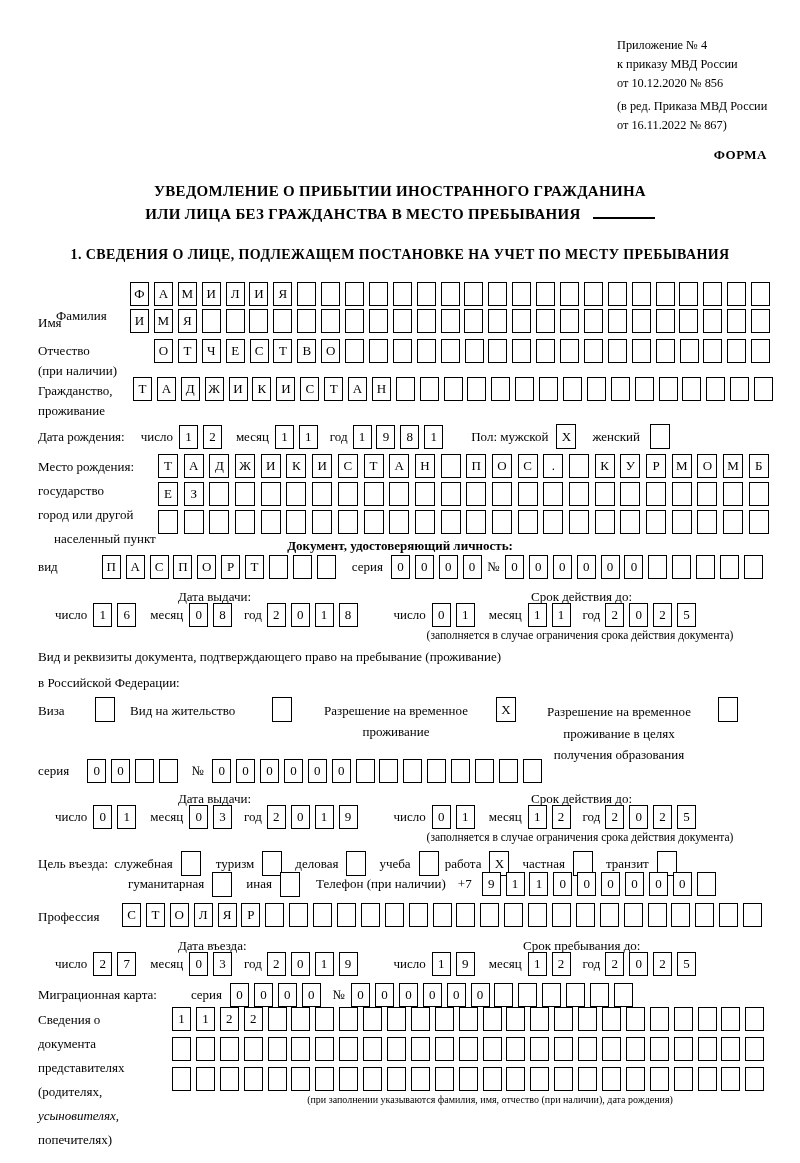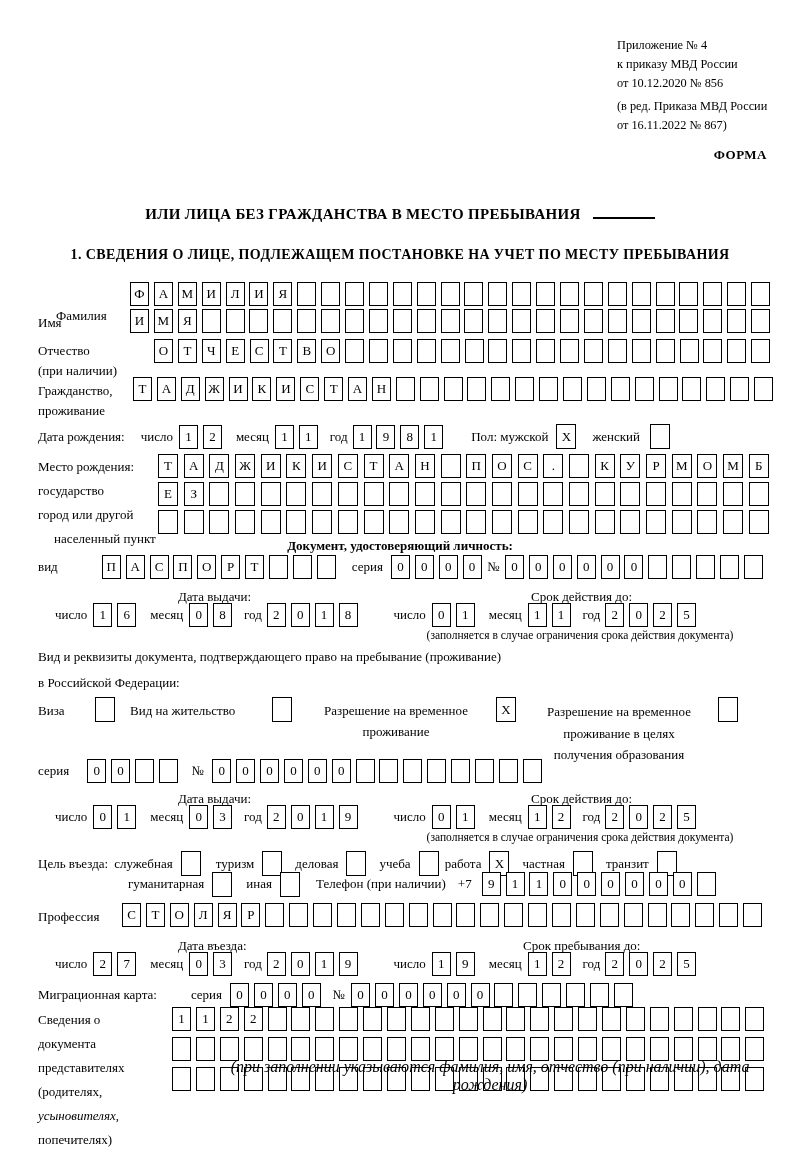"УВЕДОМЛЕНИЕ О ПРИБЫТИИ ИНОСТРАННОГО" div.abs { html: none -> <div>УВЕДОМЛЕНИЕ О ПРИБЫТИИ ИНОСТРАННОГО ГРАЖДАНИНА</div> }
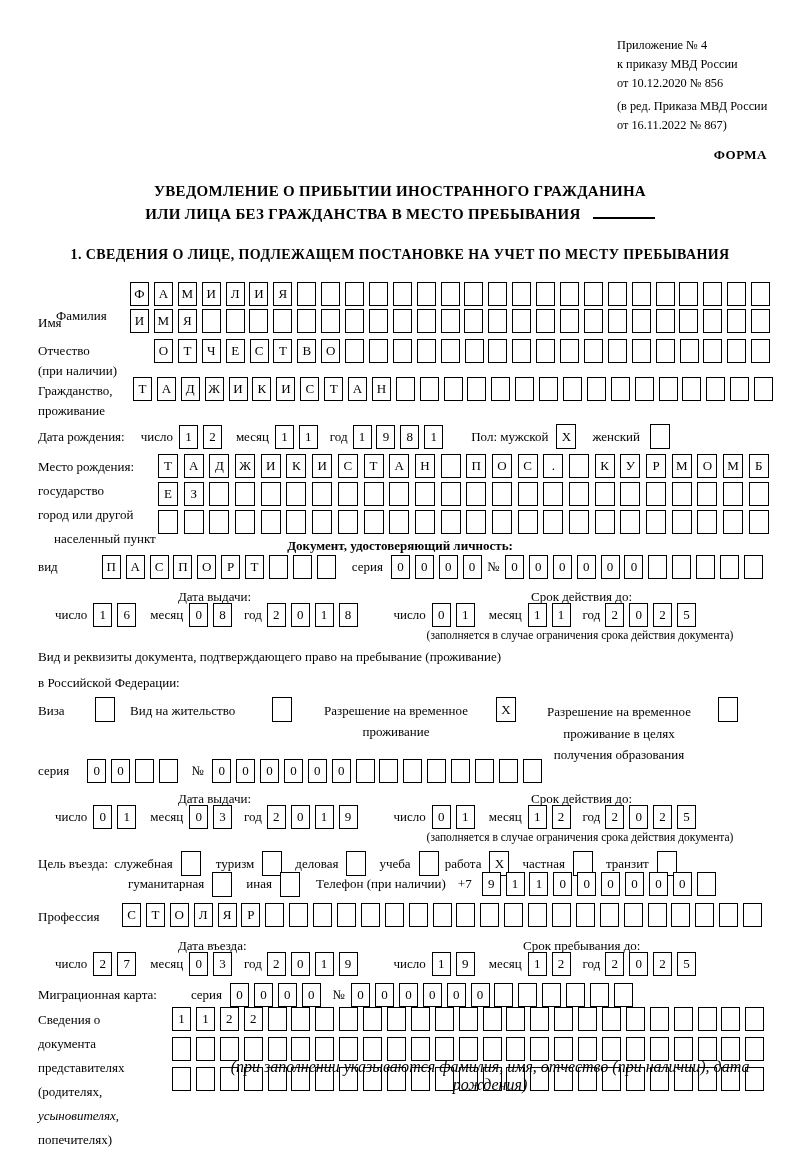"(при заполнении указываются фамилия," div.abs { font-size: 16px -> 10px; font-style: italic -> none; top: 1058px -> 1094px }
